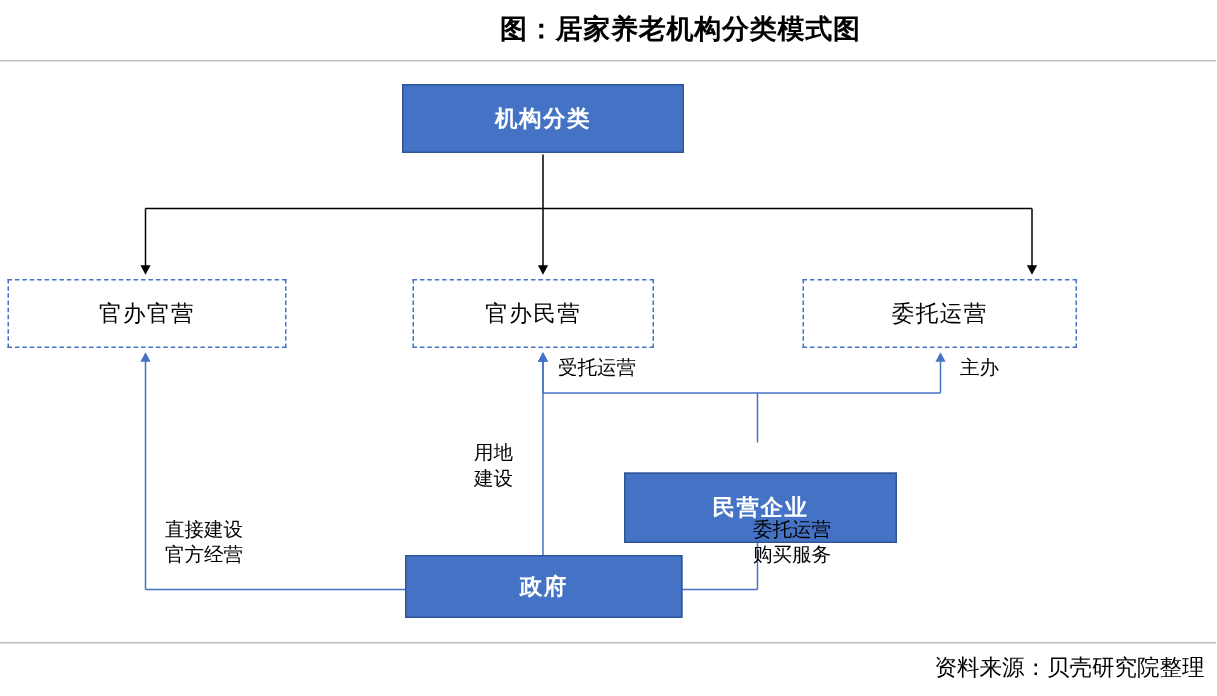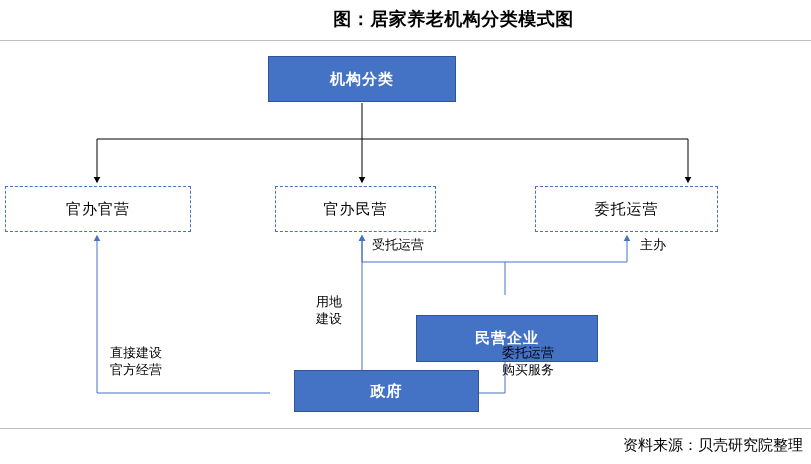"政府" div.node-filled { margin-left: 24px -> none }
